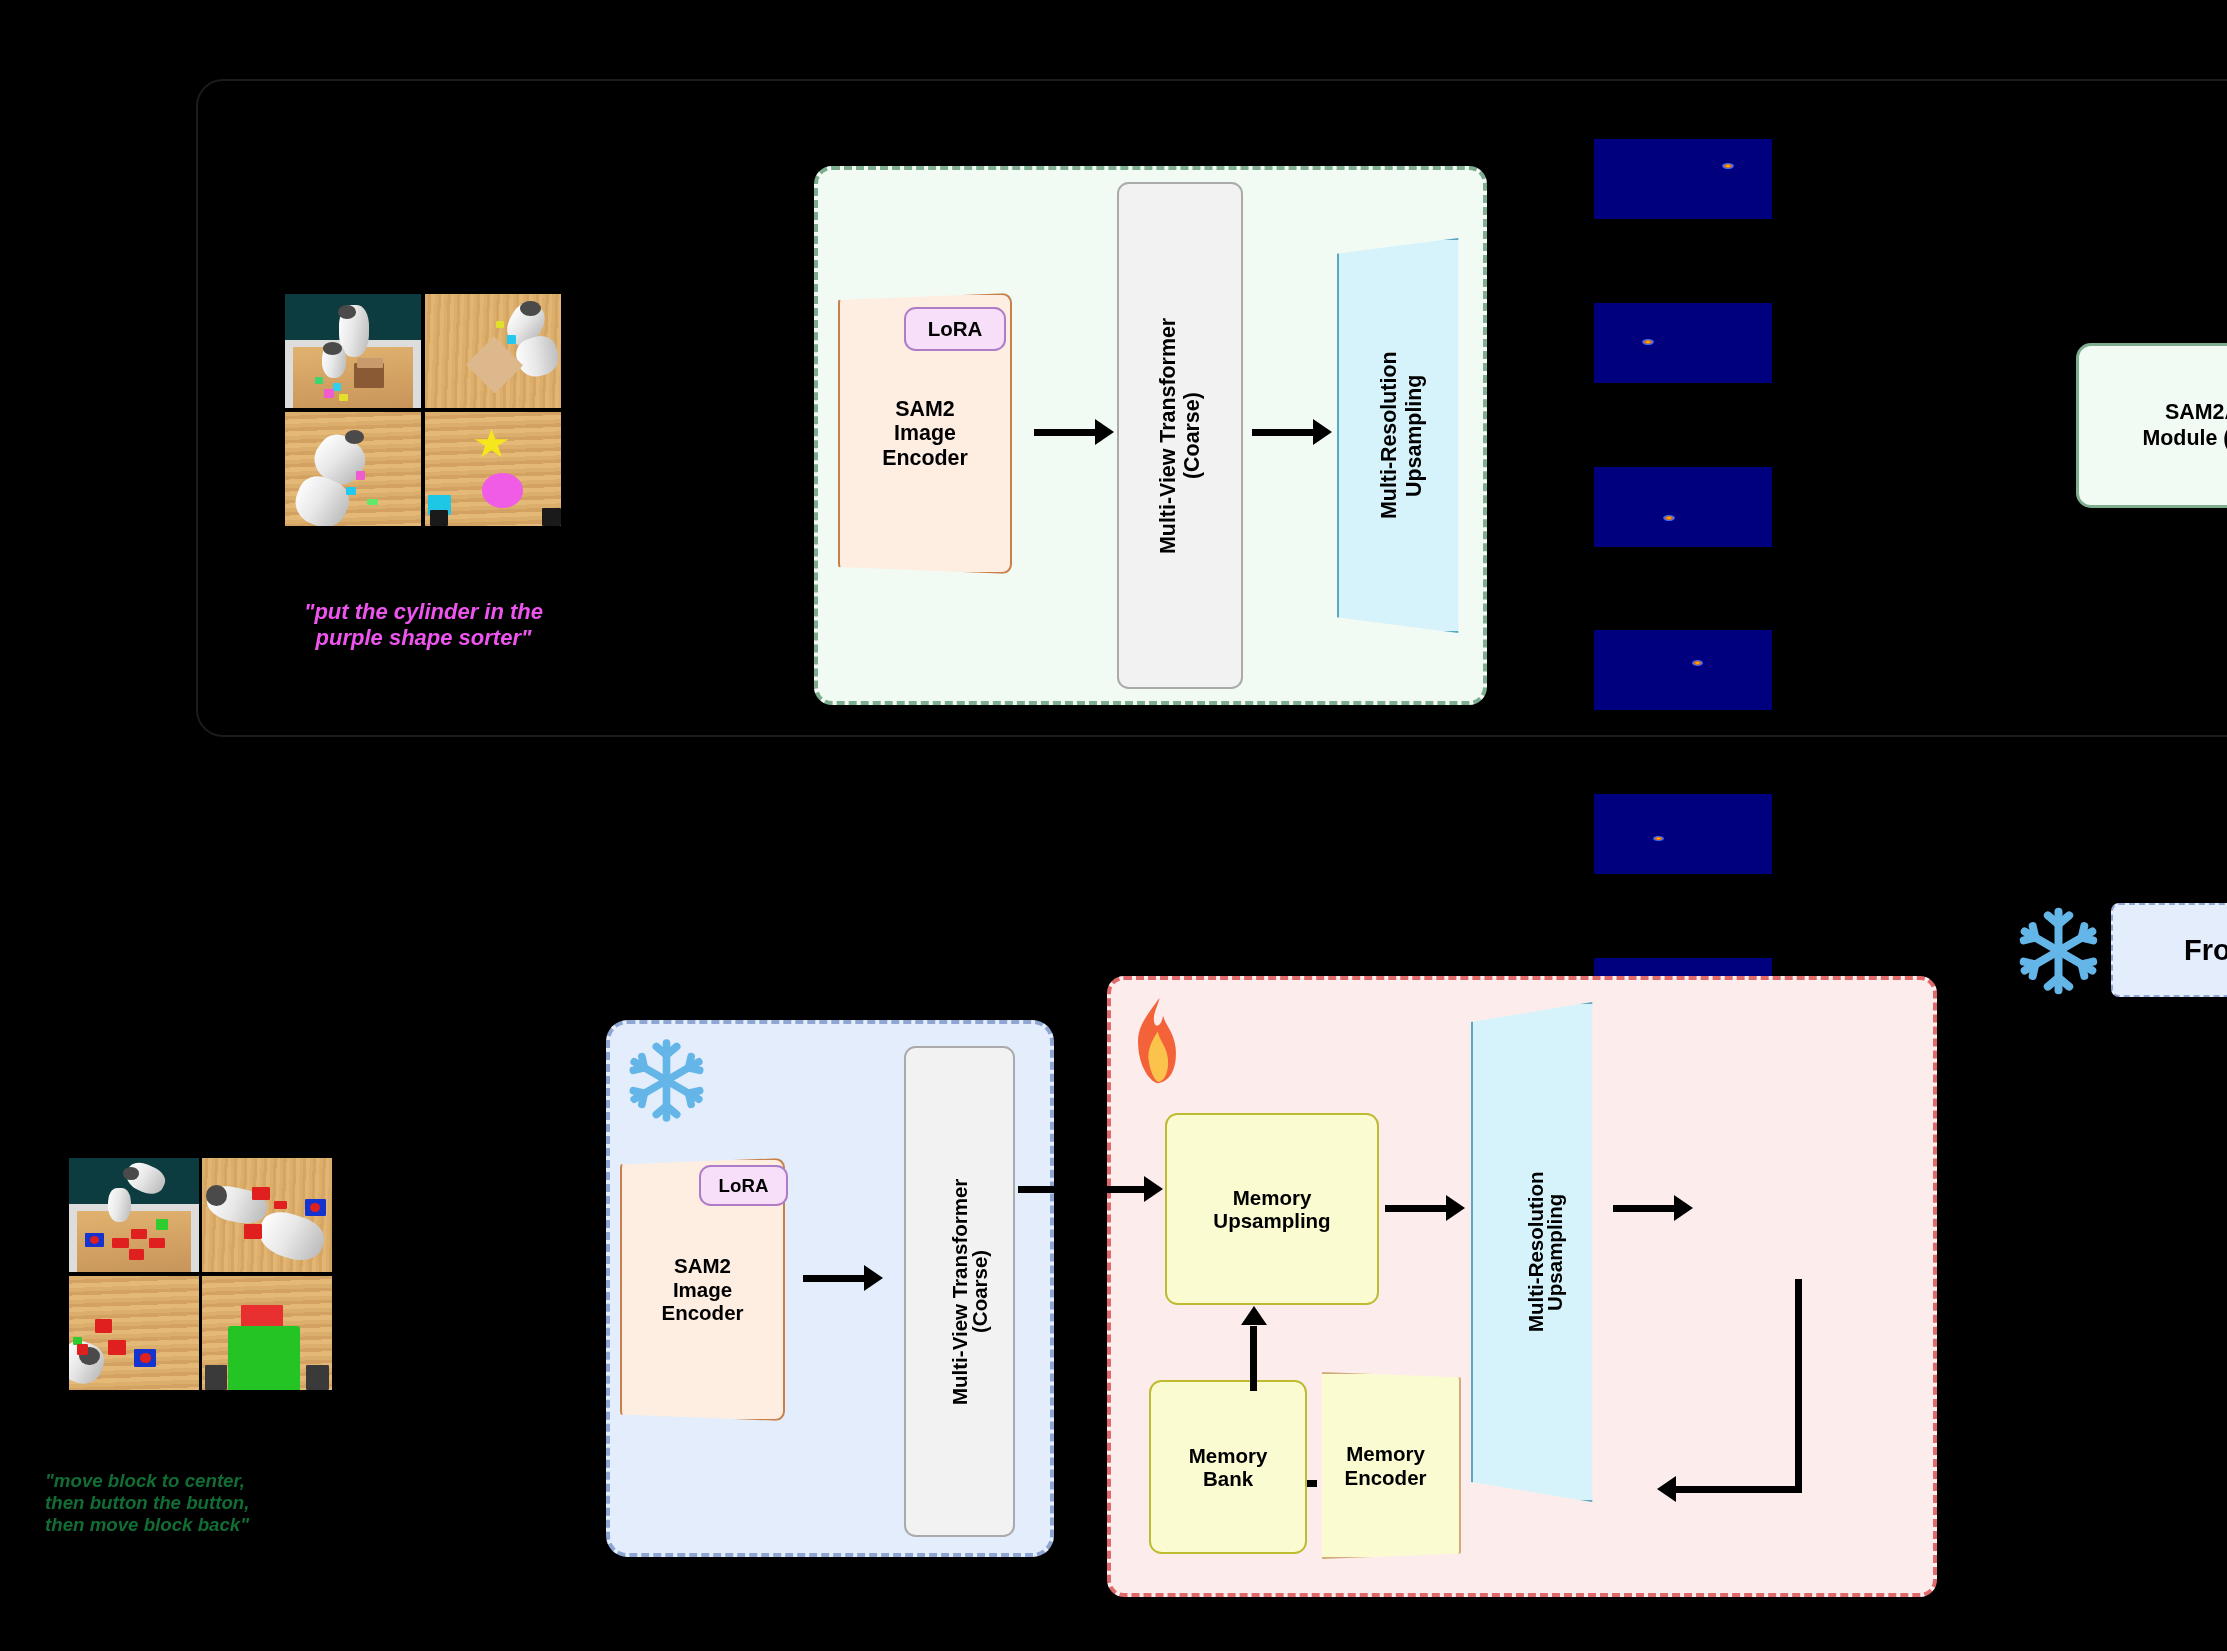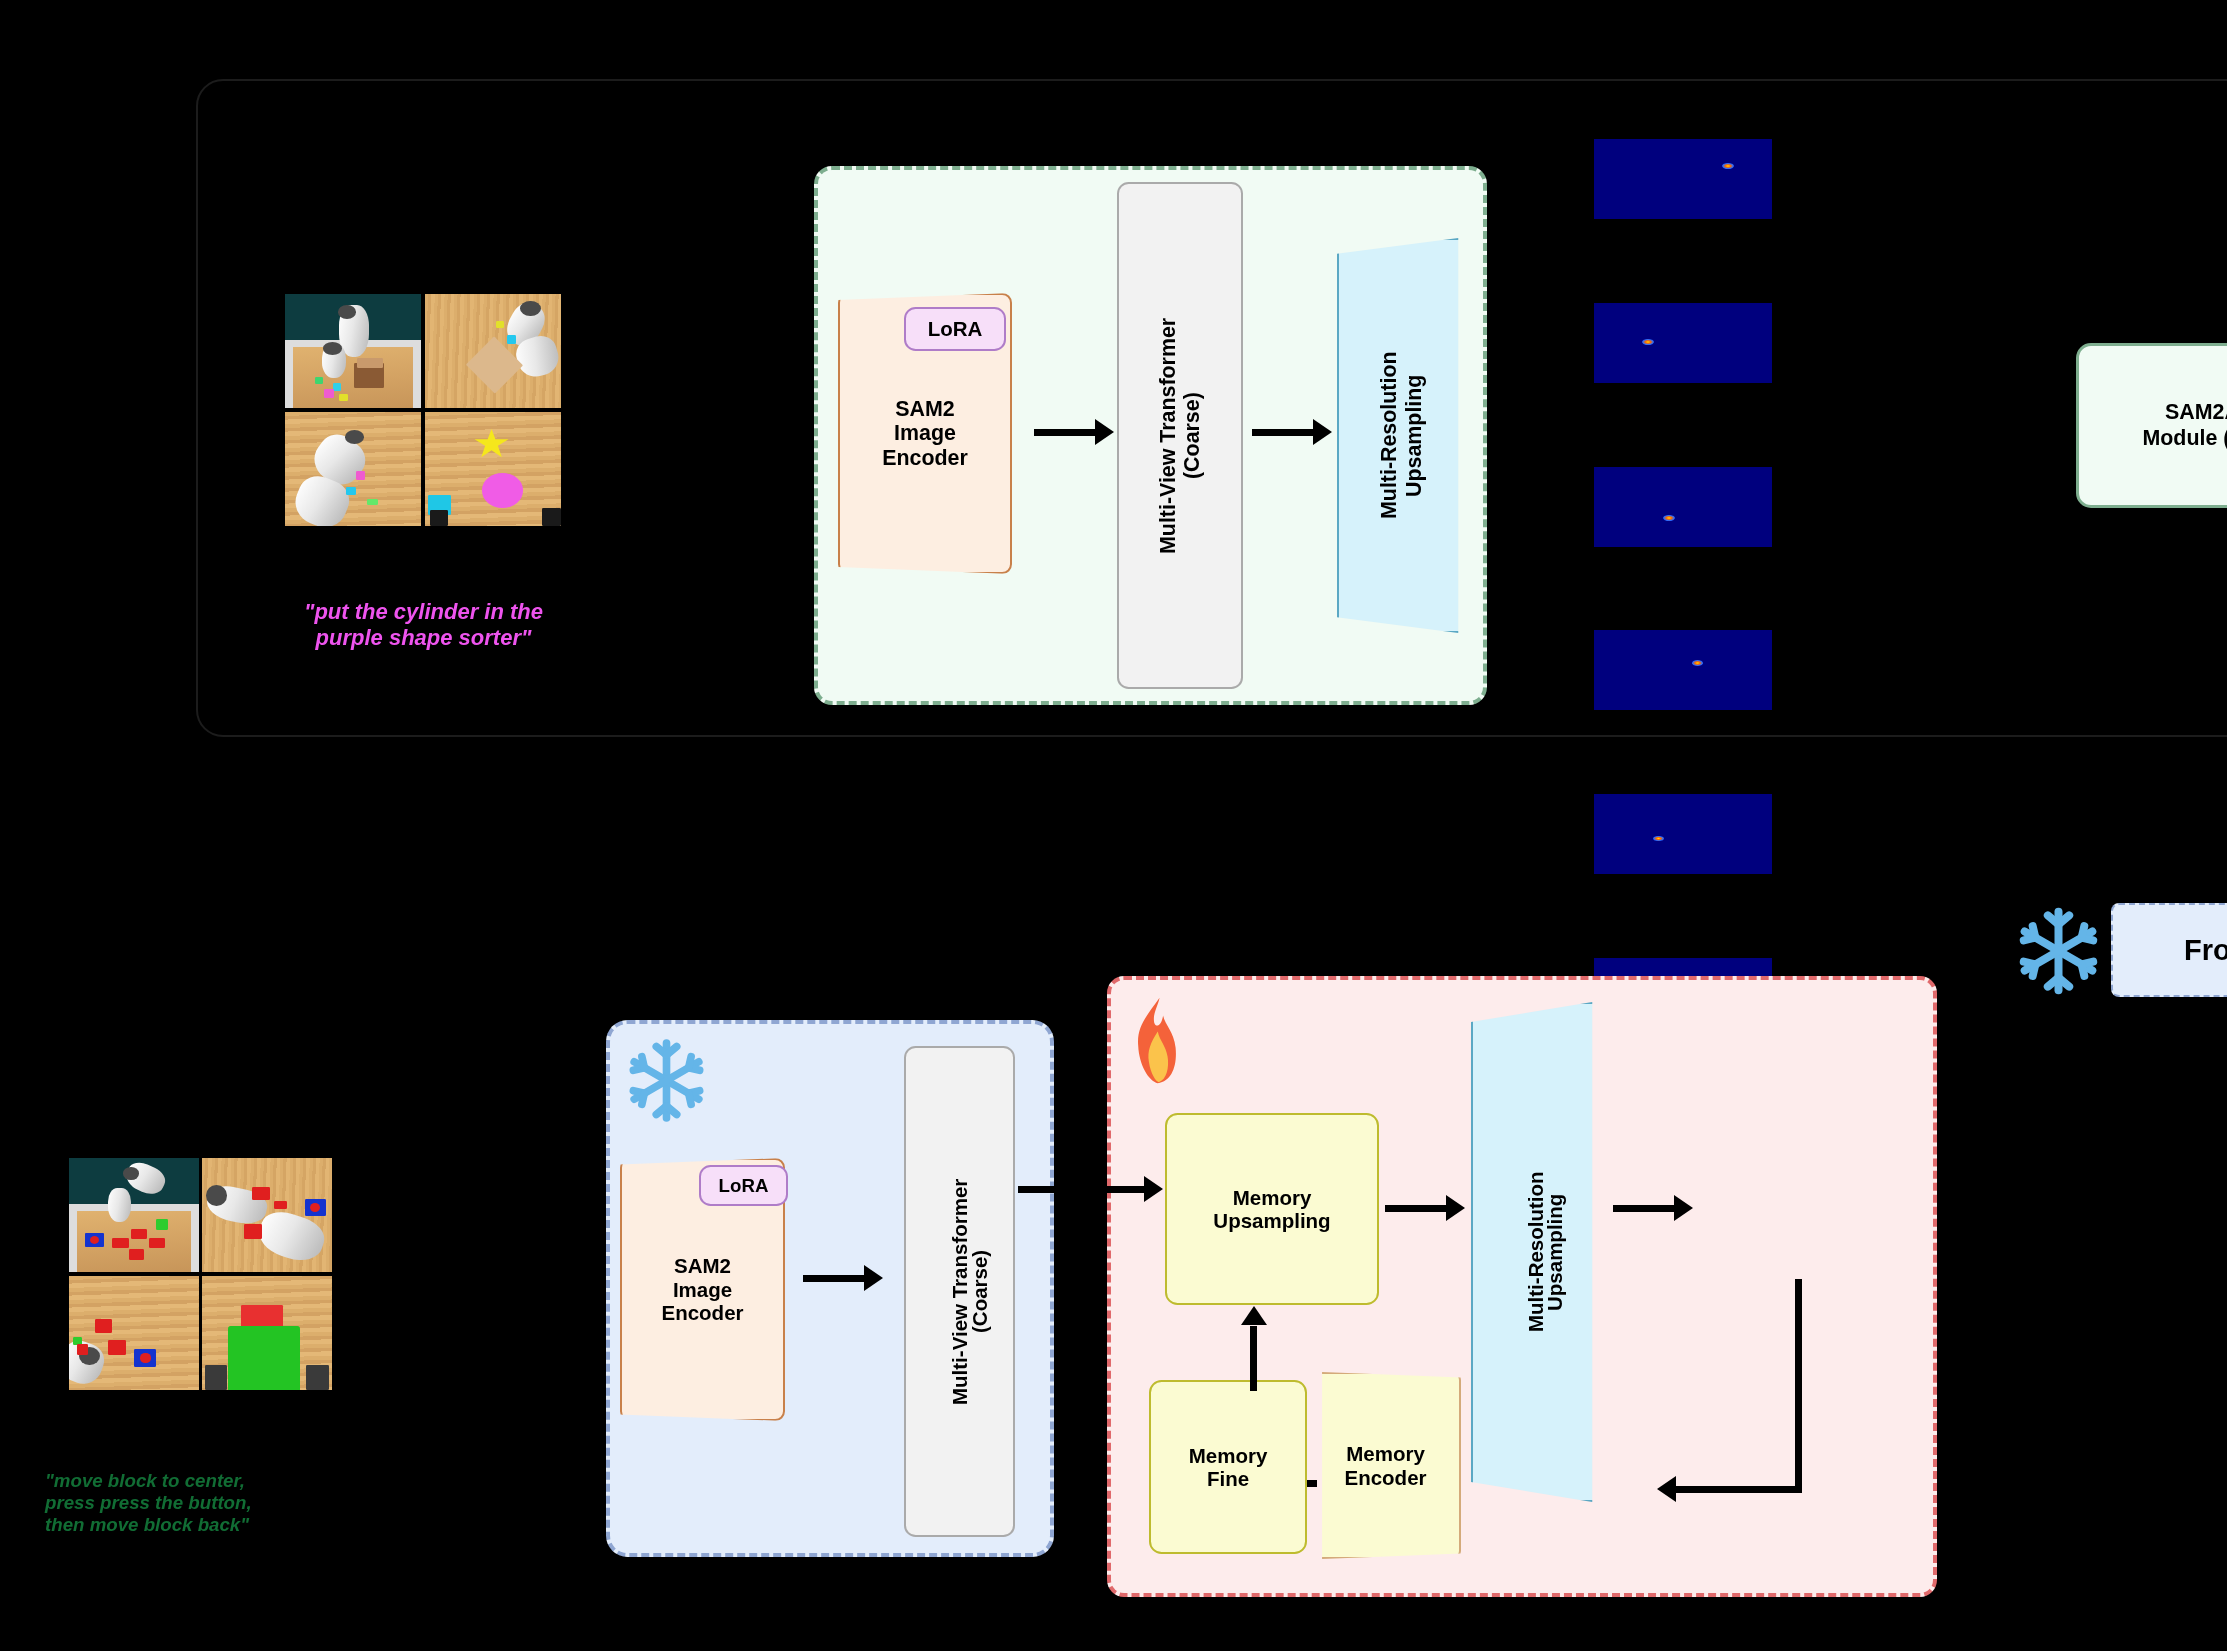"Fine" span { text: Fine -> Bank }
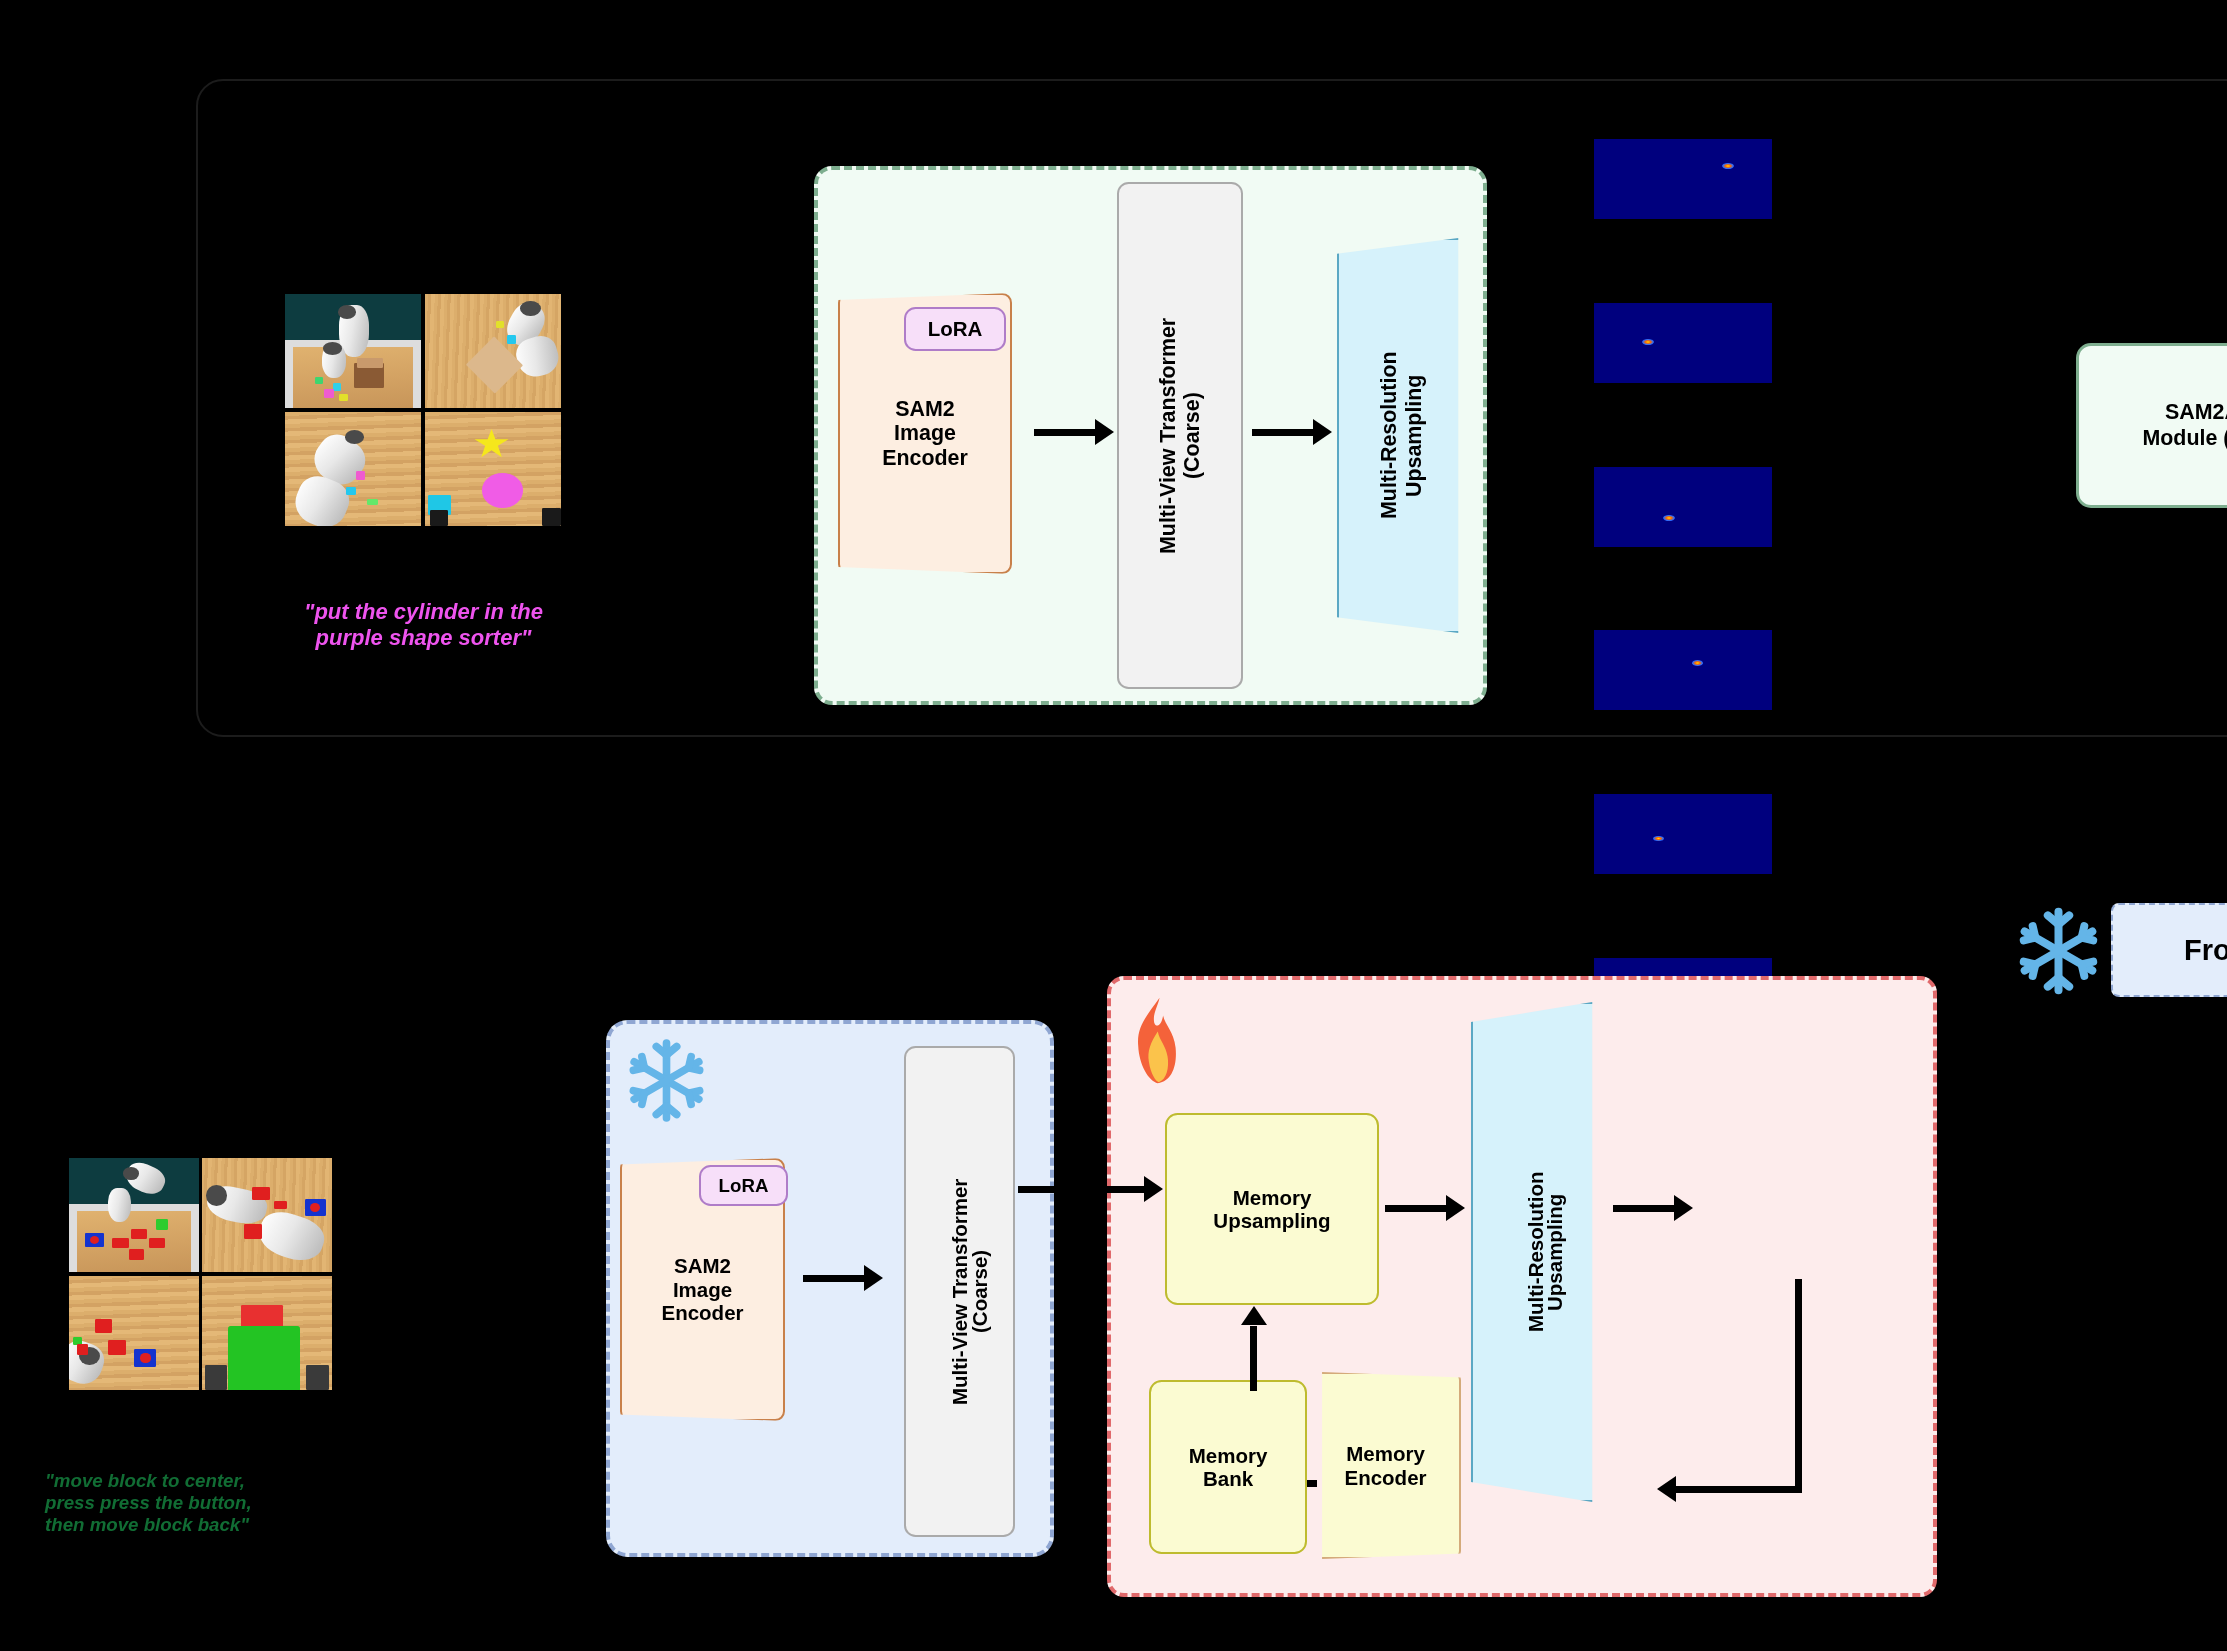"press press the button," div { text: press press -> then button }
